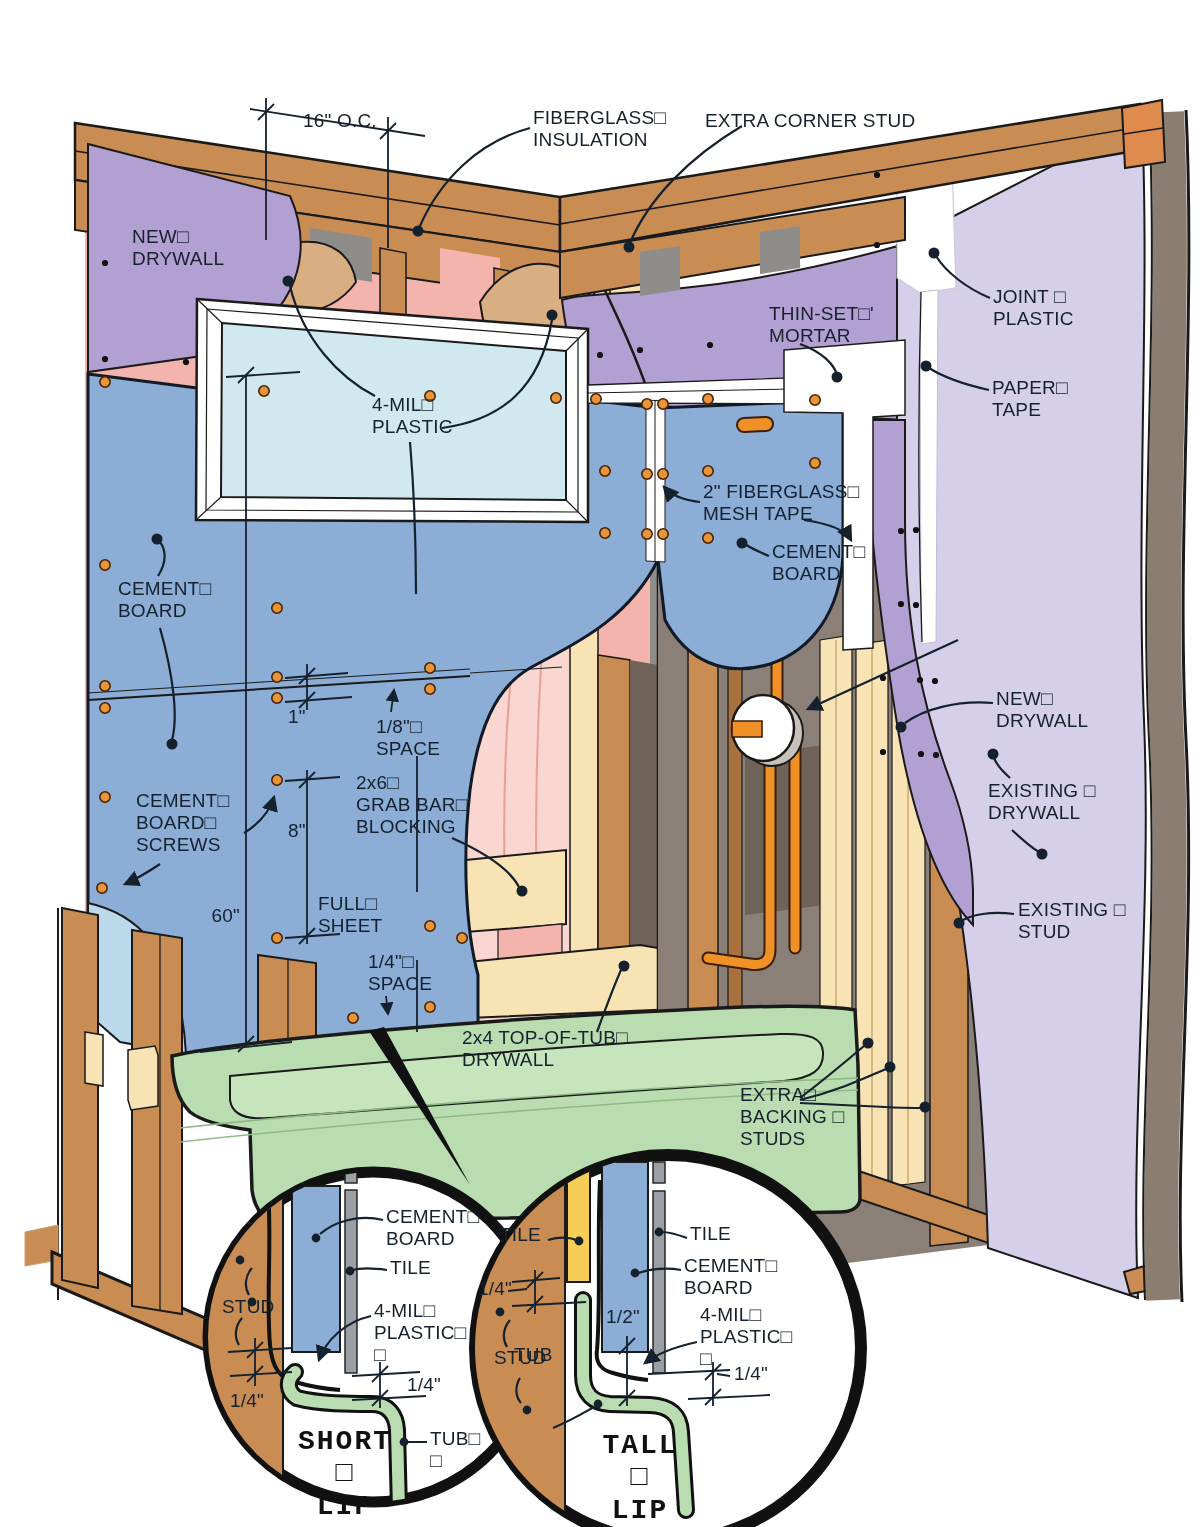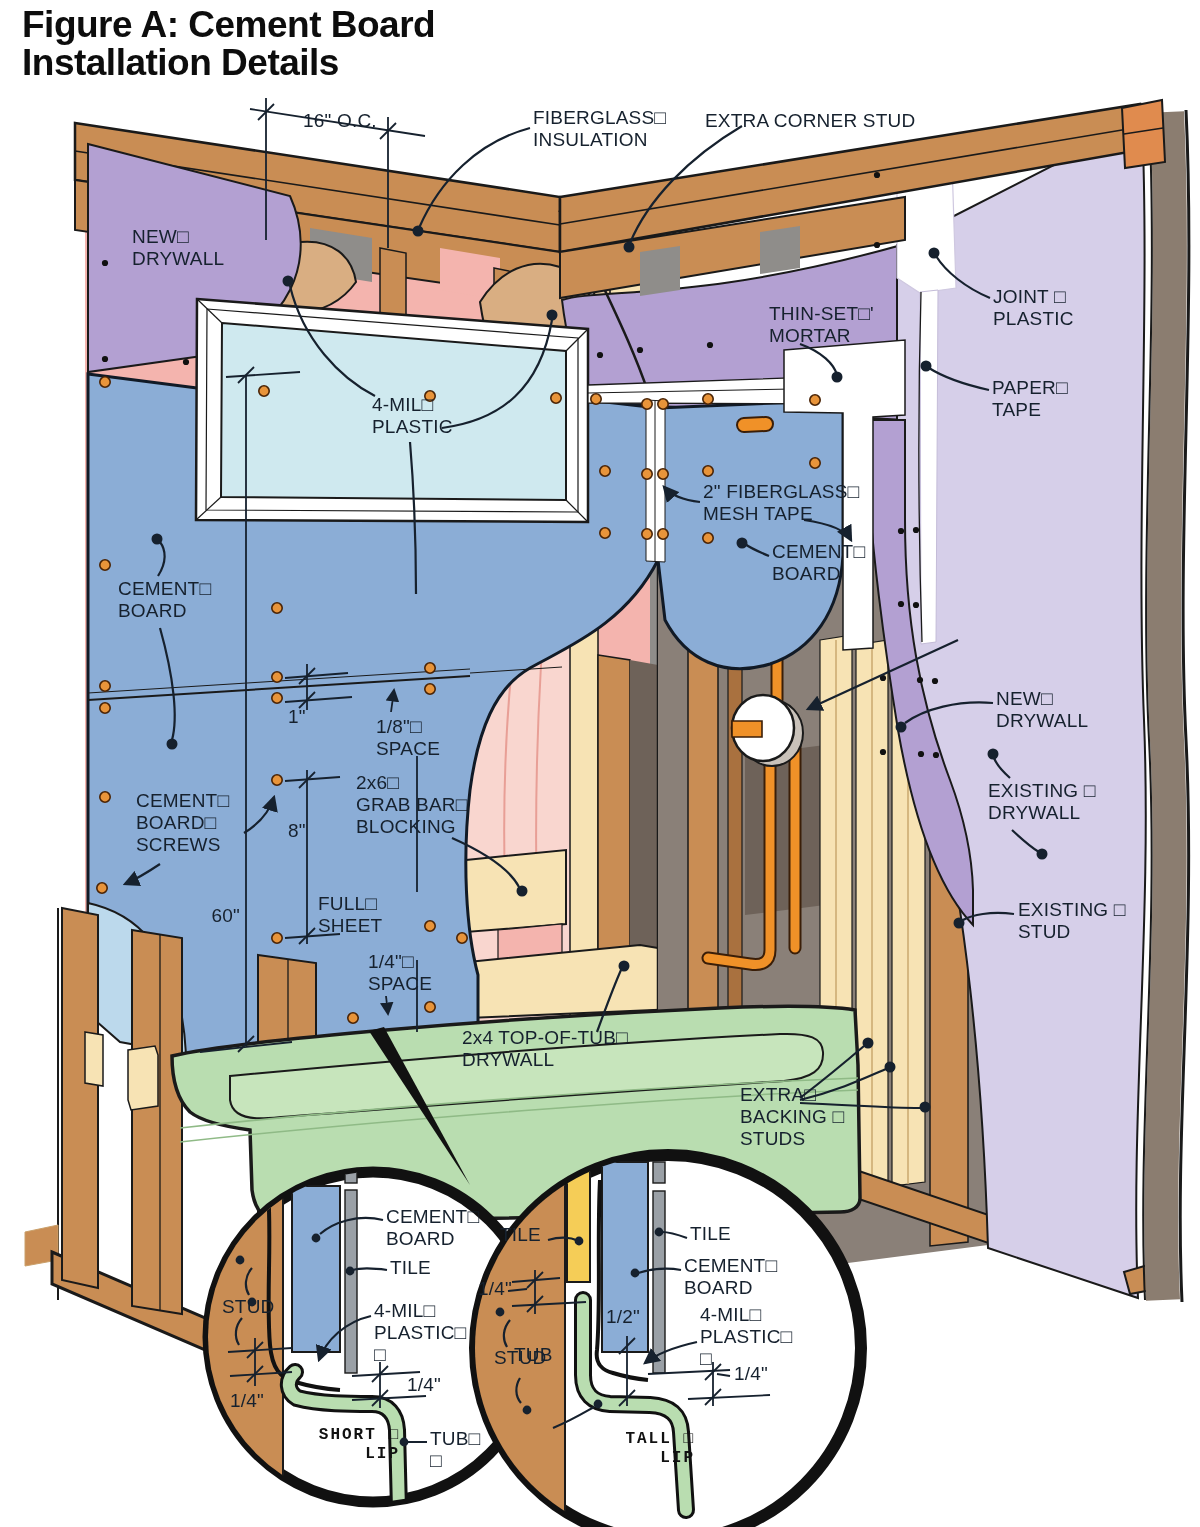"Figure A: Cement Board" div.title { html: <div>Figure A: Cement Board Installation Details</div> -> none }
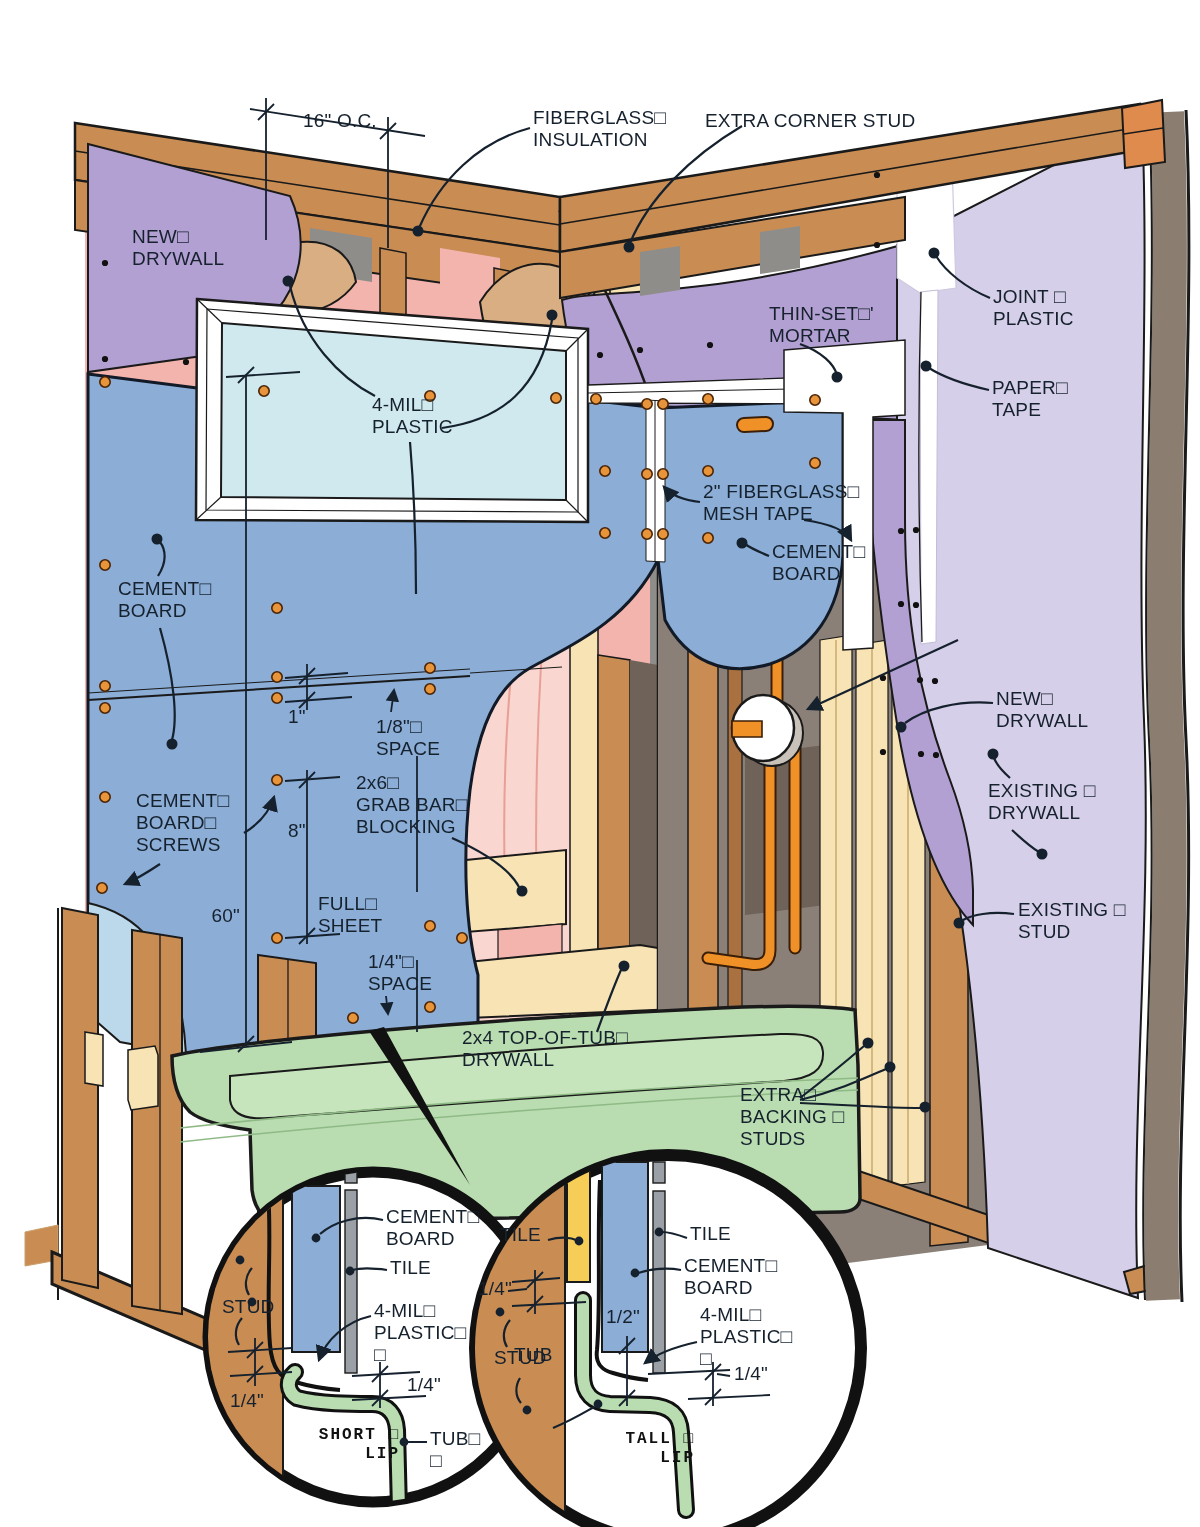"SHORT □" .mono { font-size: 16px -> 28px; text-align: right -> center }
